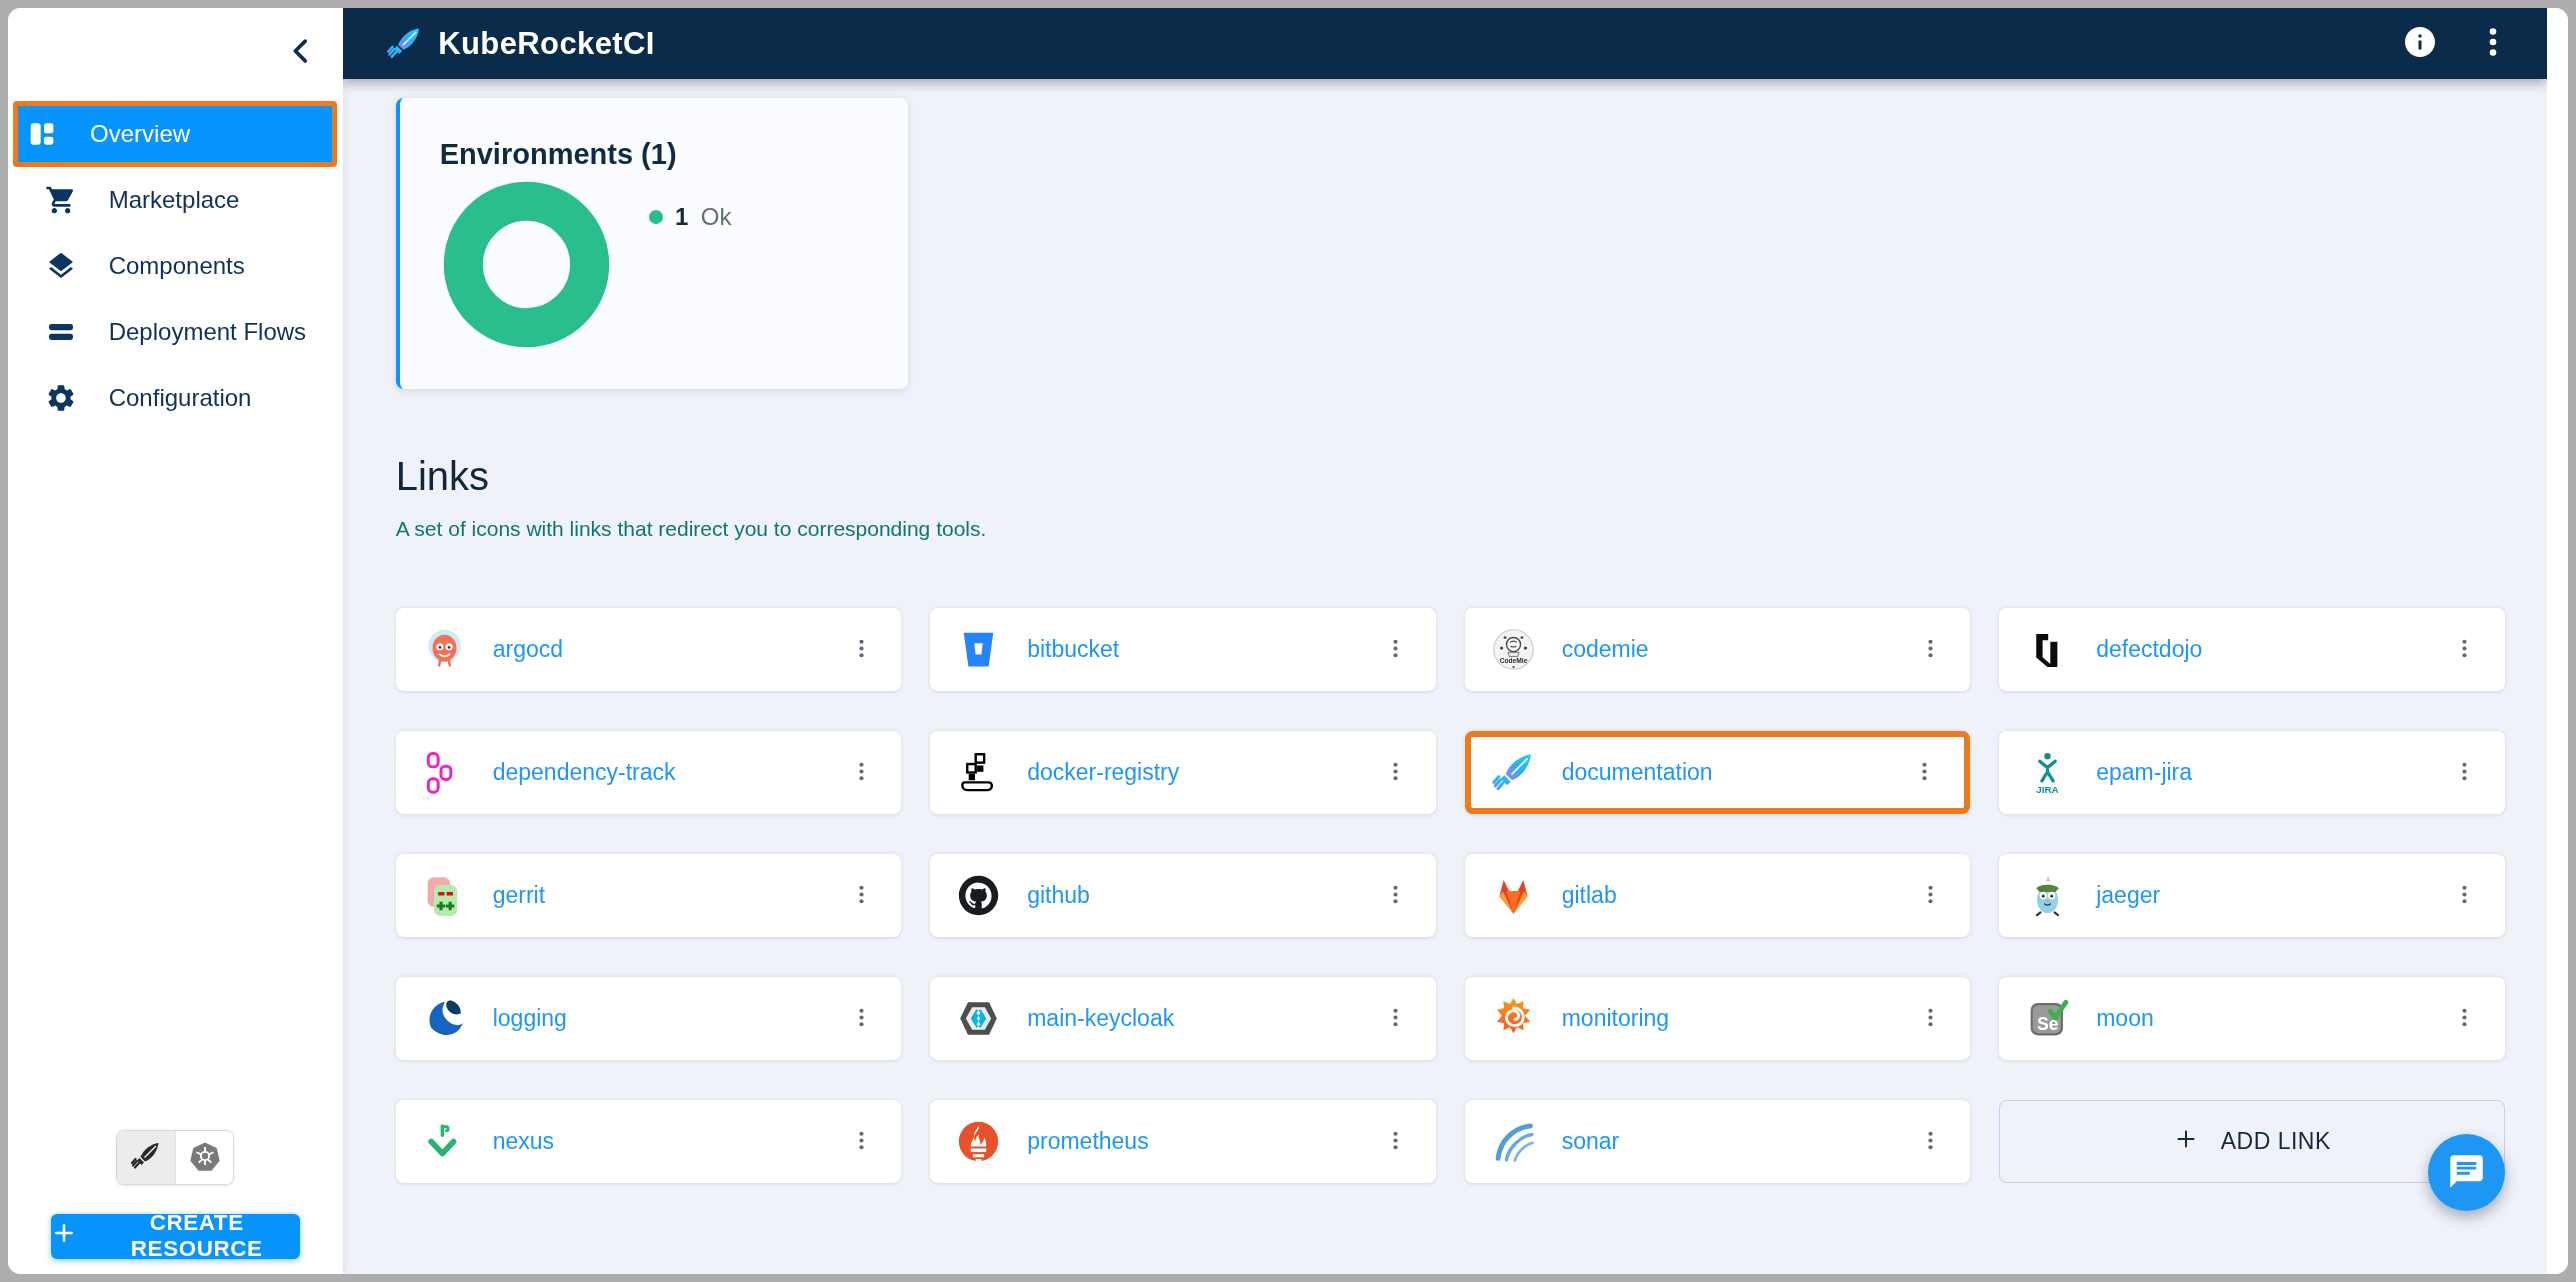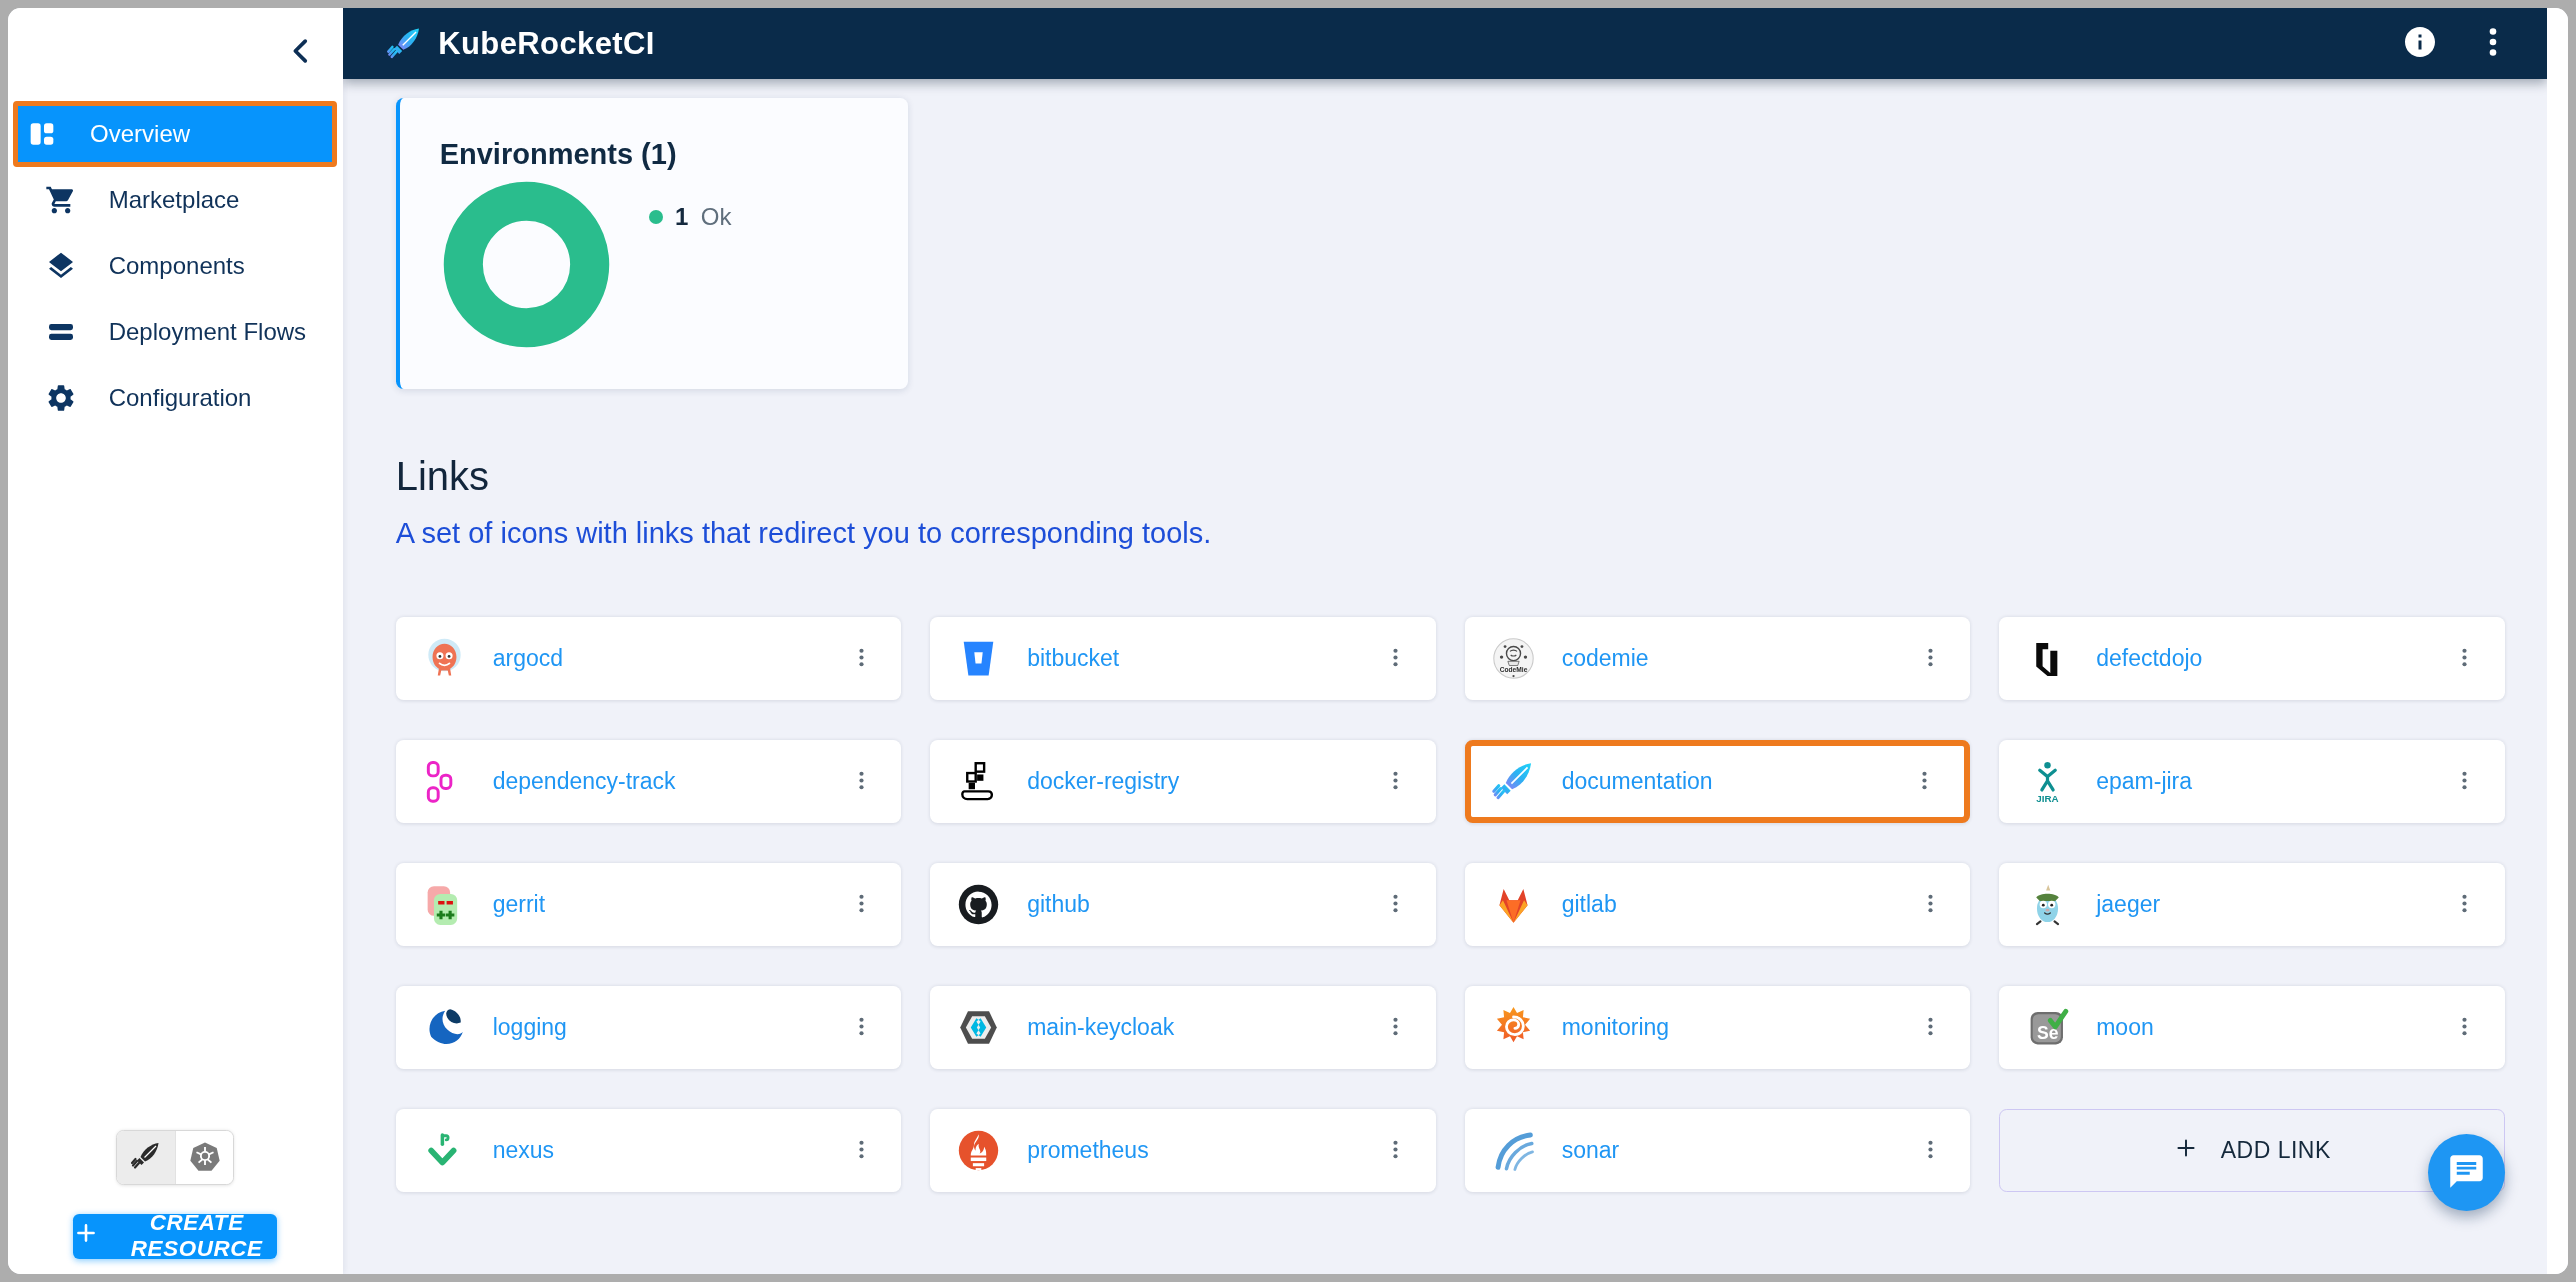"A set of icons with" .links-desc { color: #1d4ed8 -> #0f766e; font-size: 29px -> 21px }
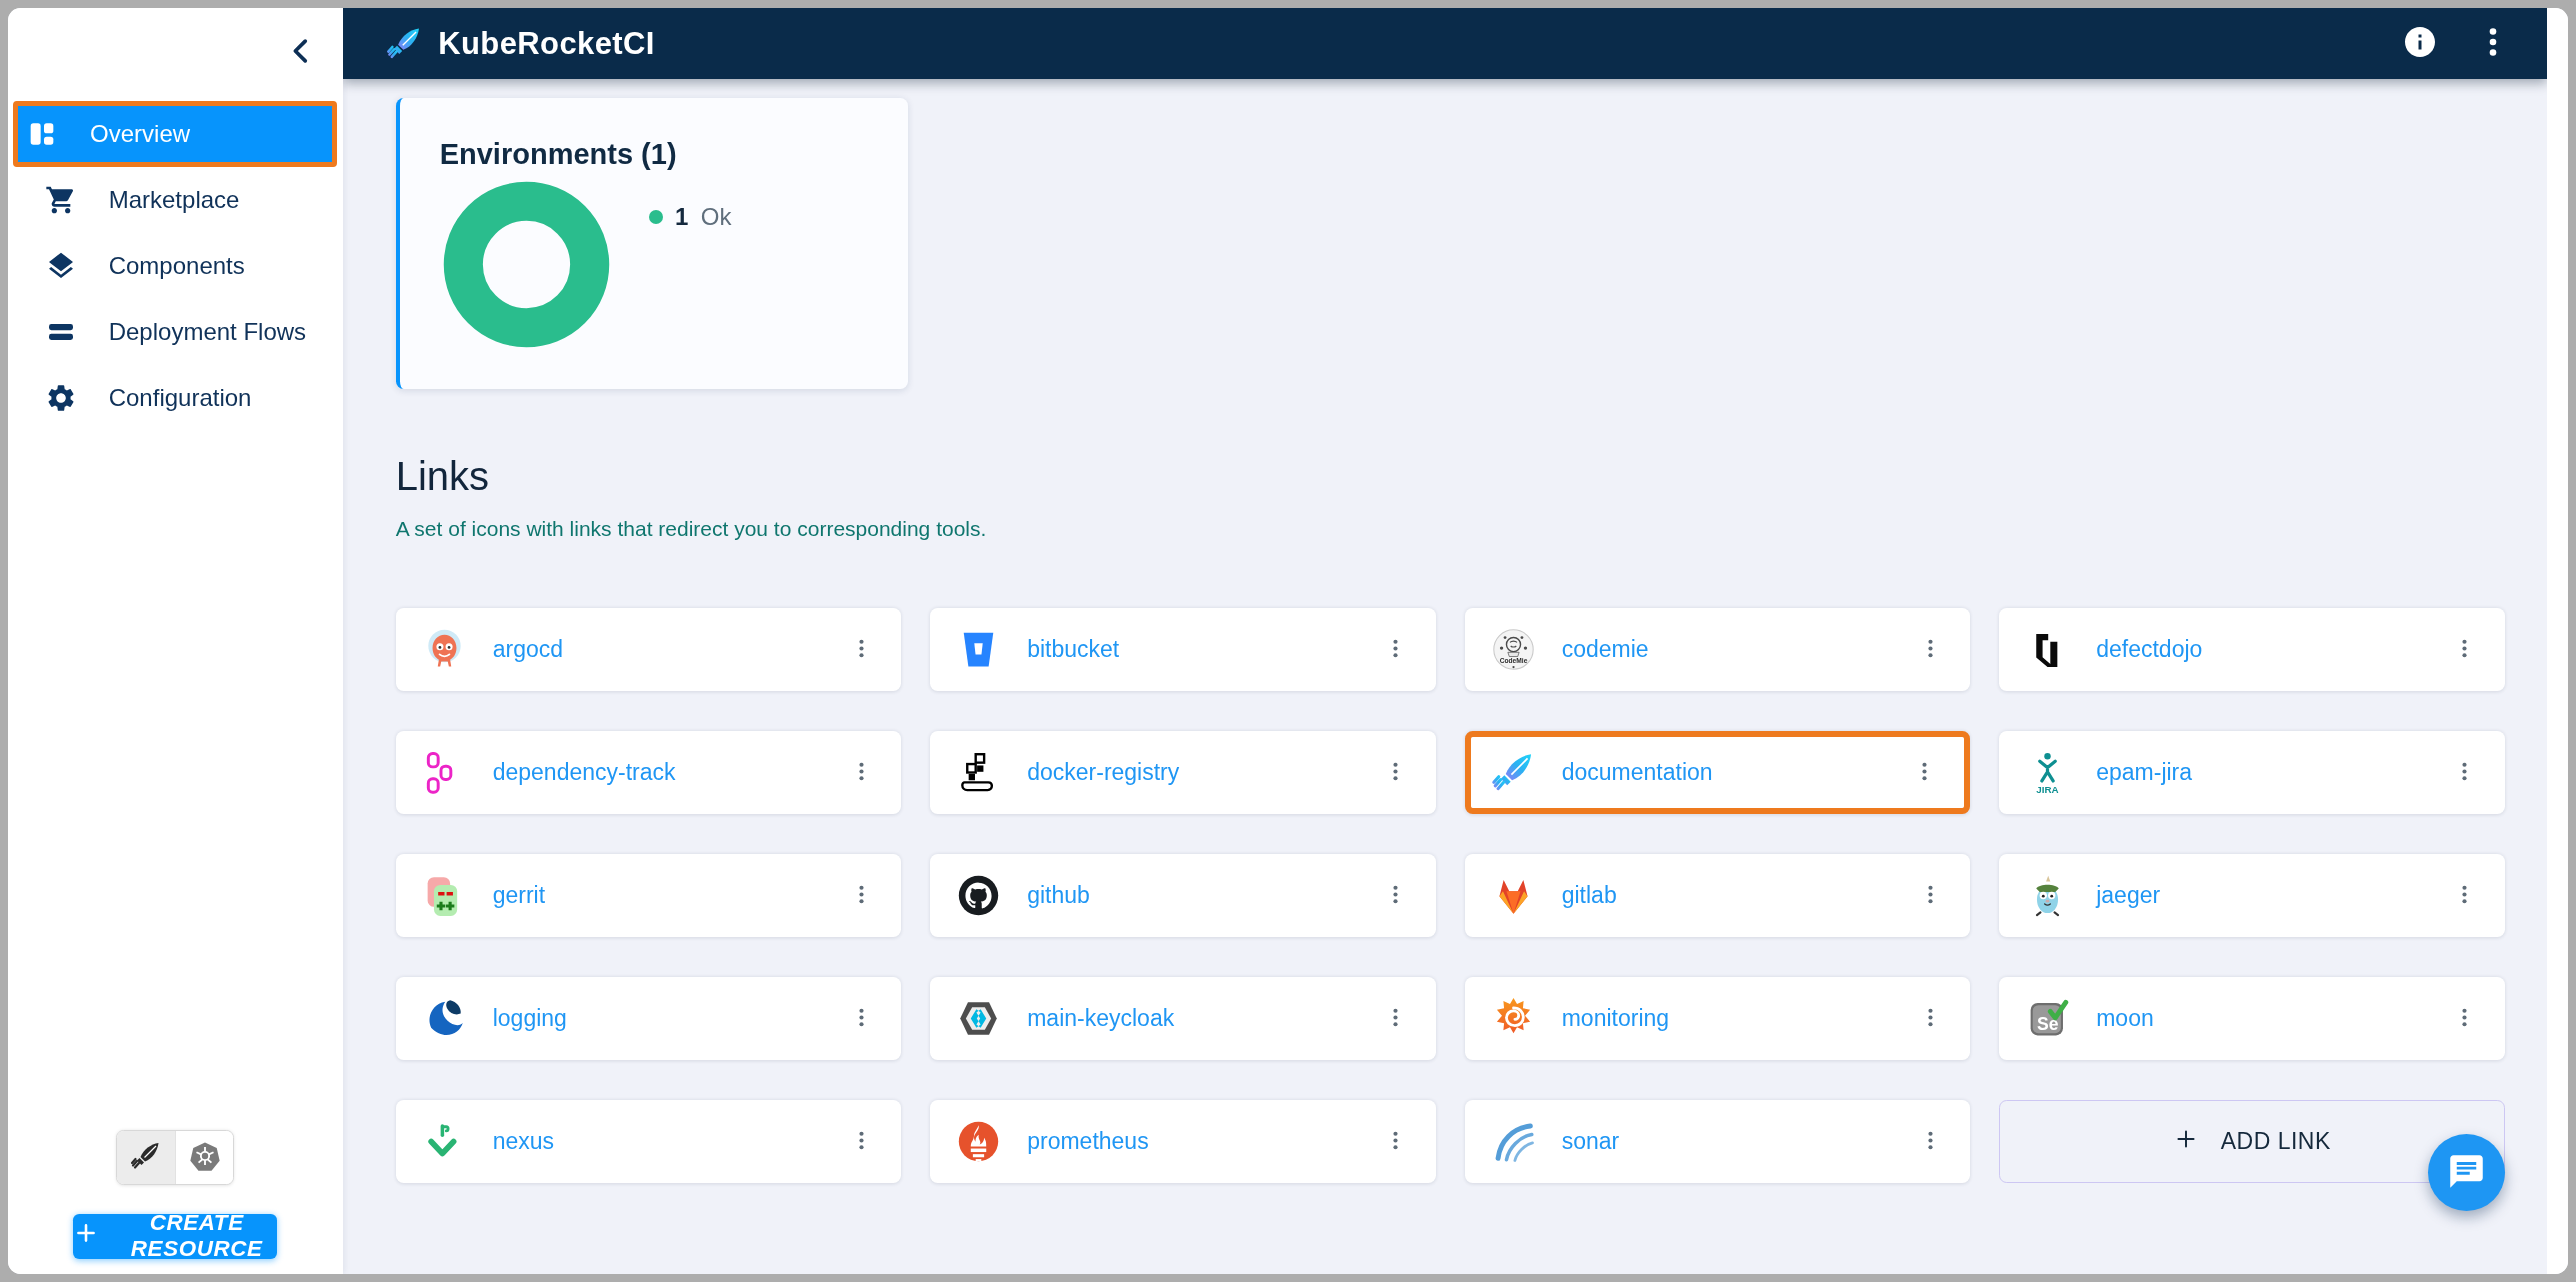"CREATE RESOURCE" .create-btn { font-style: italic -> none; width: 204px -> 249px }
